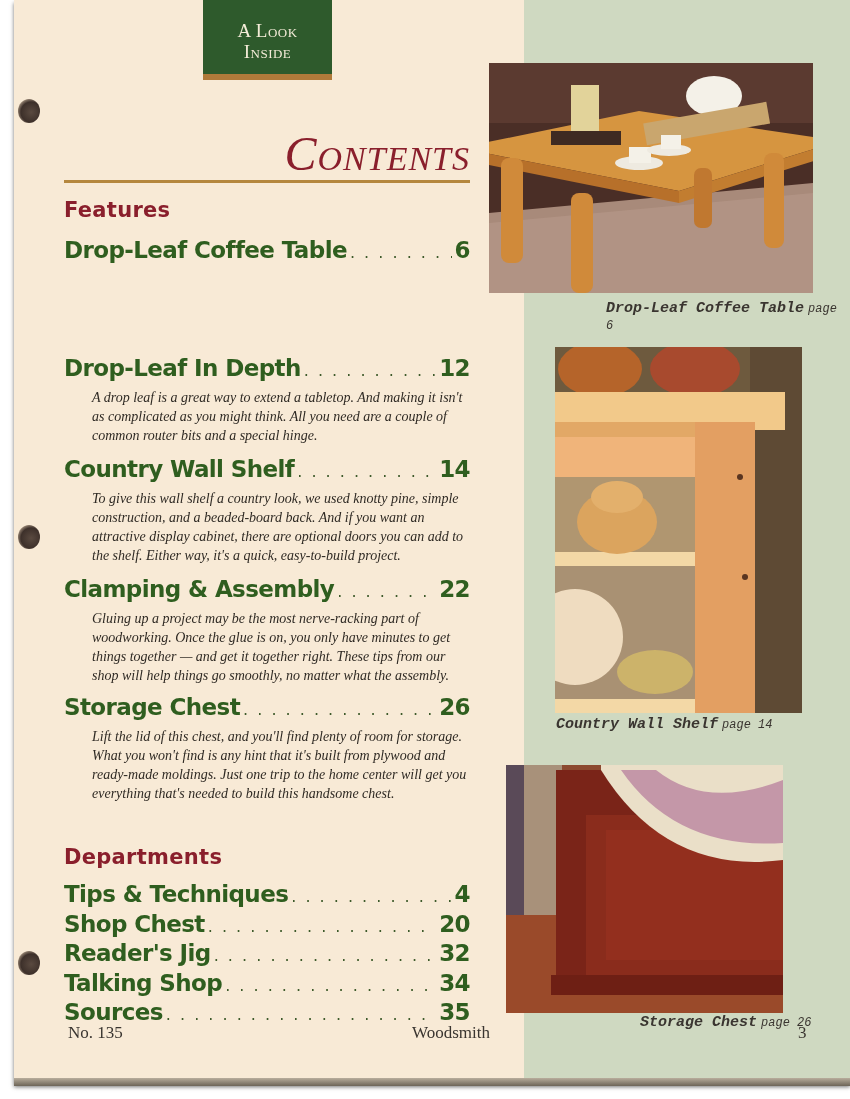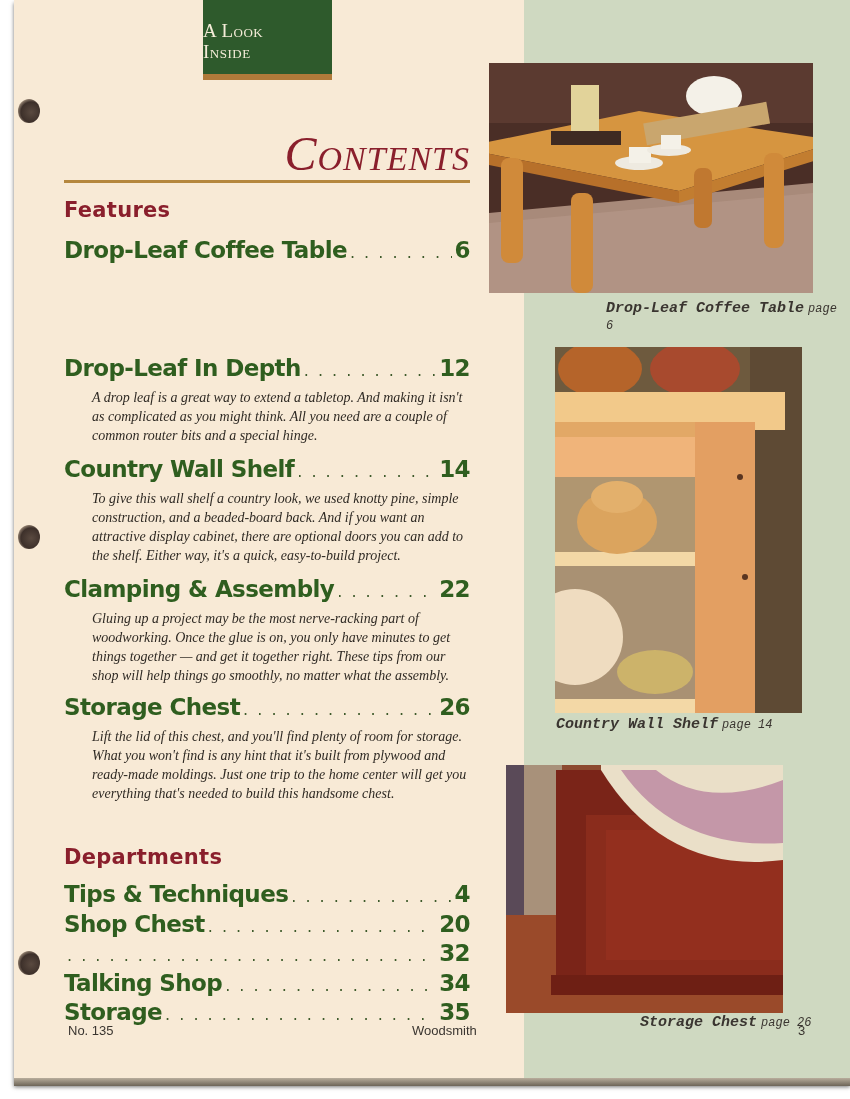"A Look" .tab { text-align: none -> center }
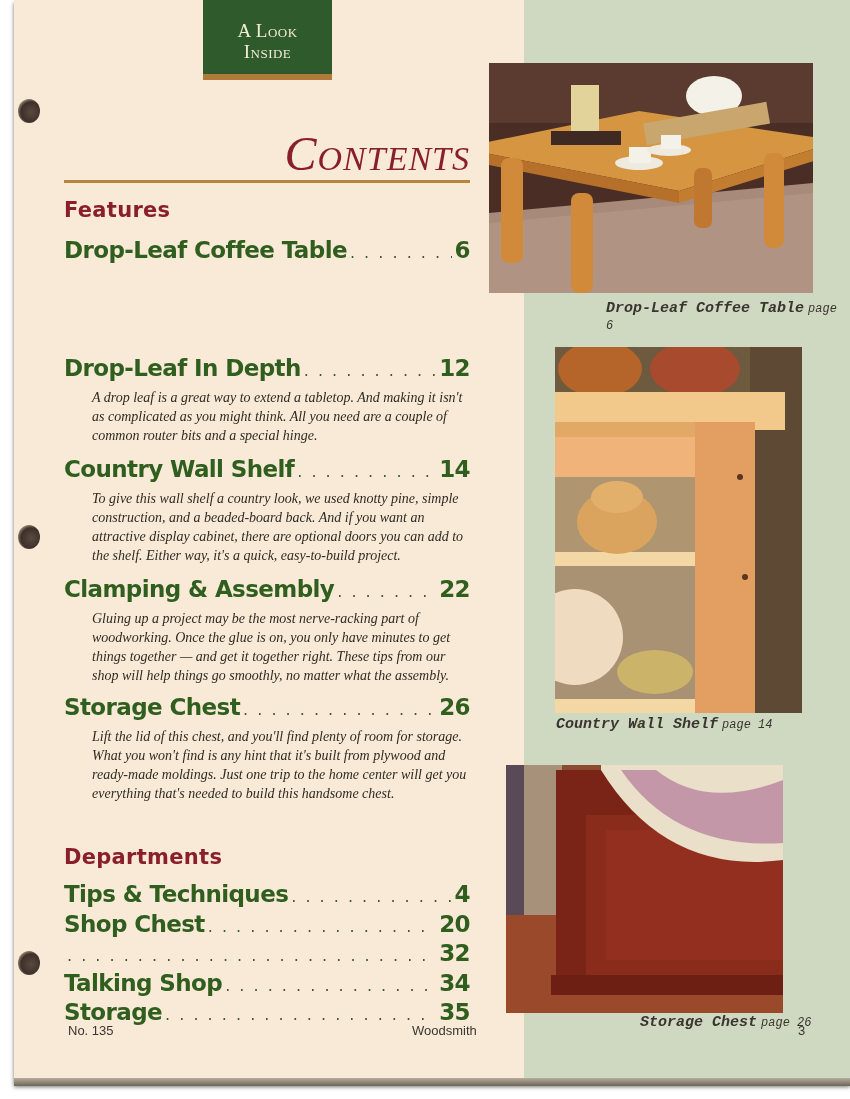"Reader's Jig" span.name { html: none -> <span>Reader's Jig</span> }
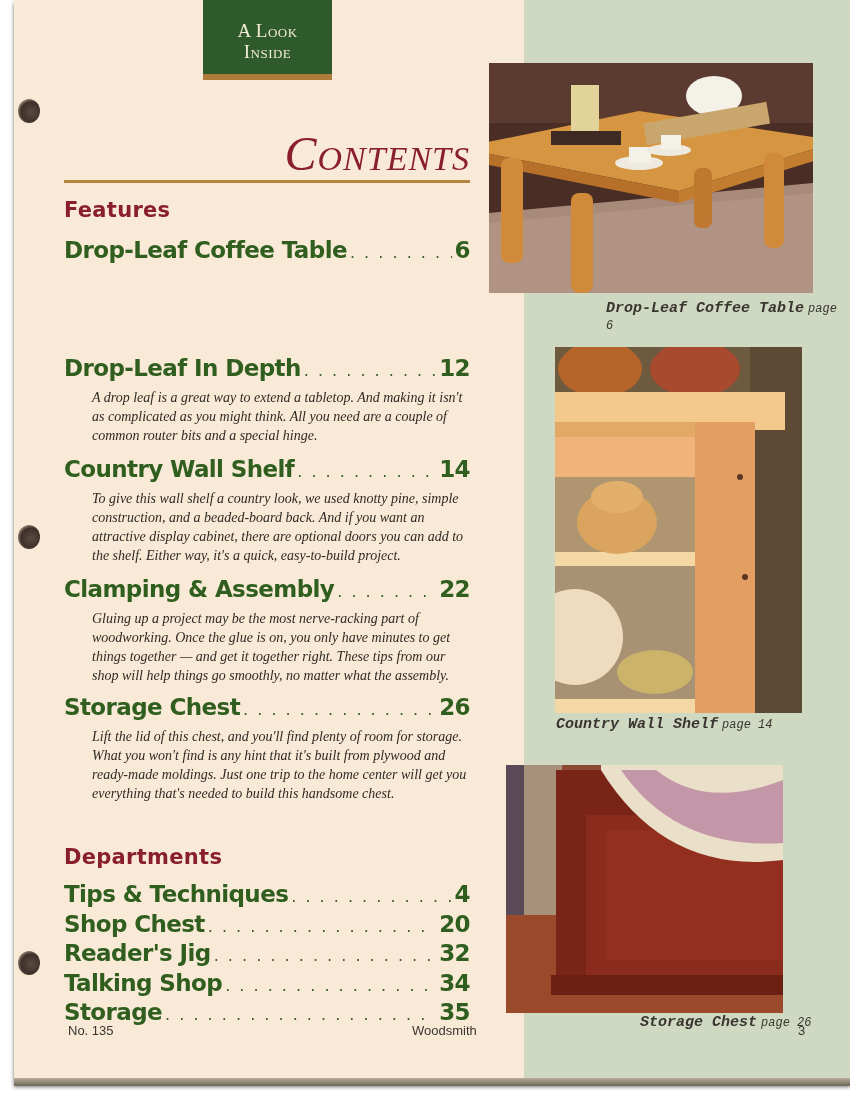"Storage" span.name { text: Storage -> Sources }
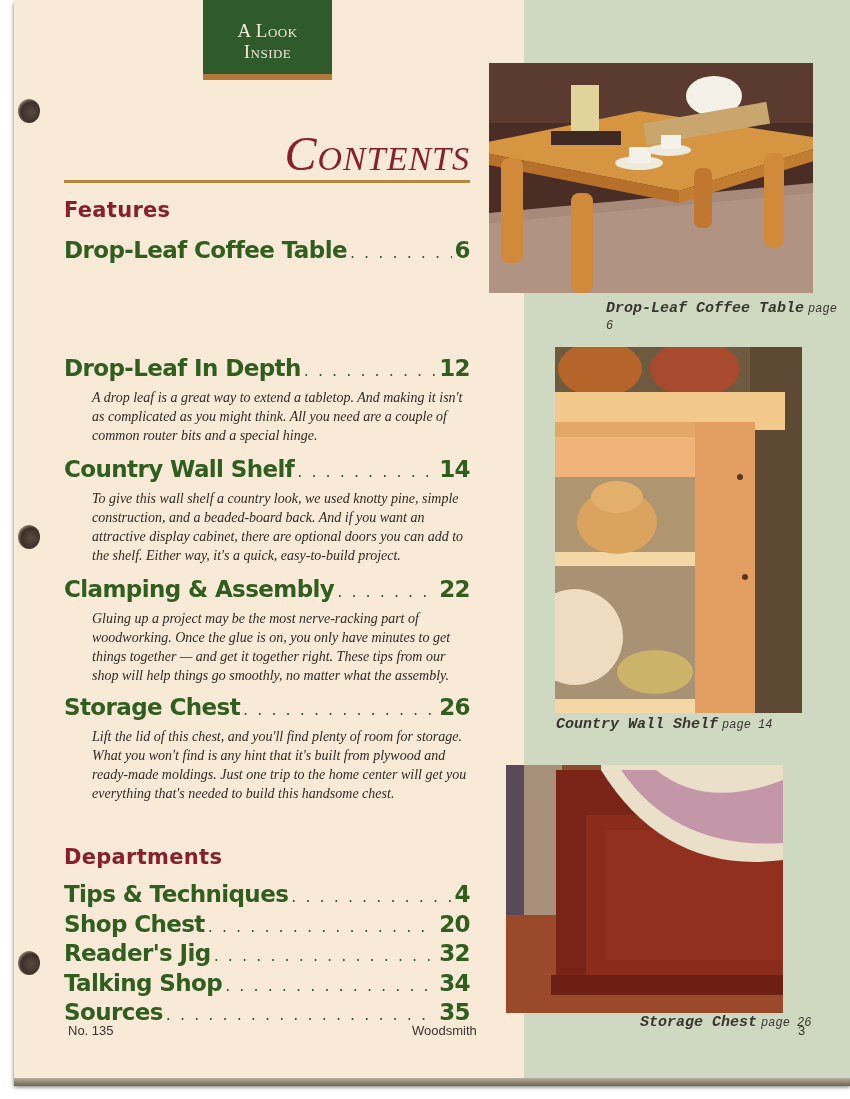"No. 135" .footer { font-family: Liberation Sans, sans-serif -> Liberation Serif, serif; font-size: 13px -> 17px }
